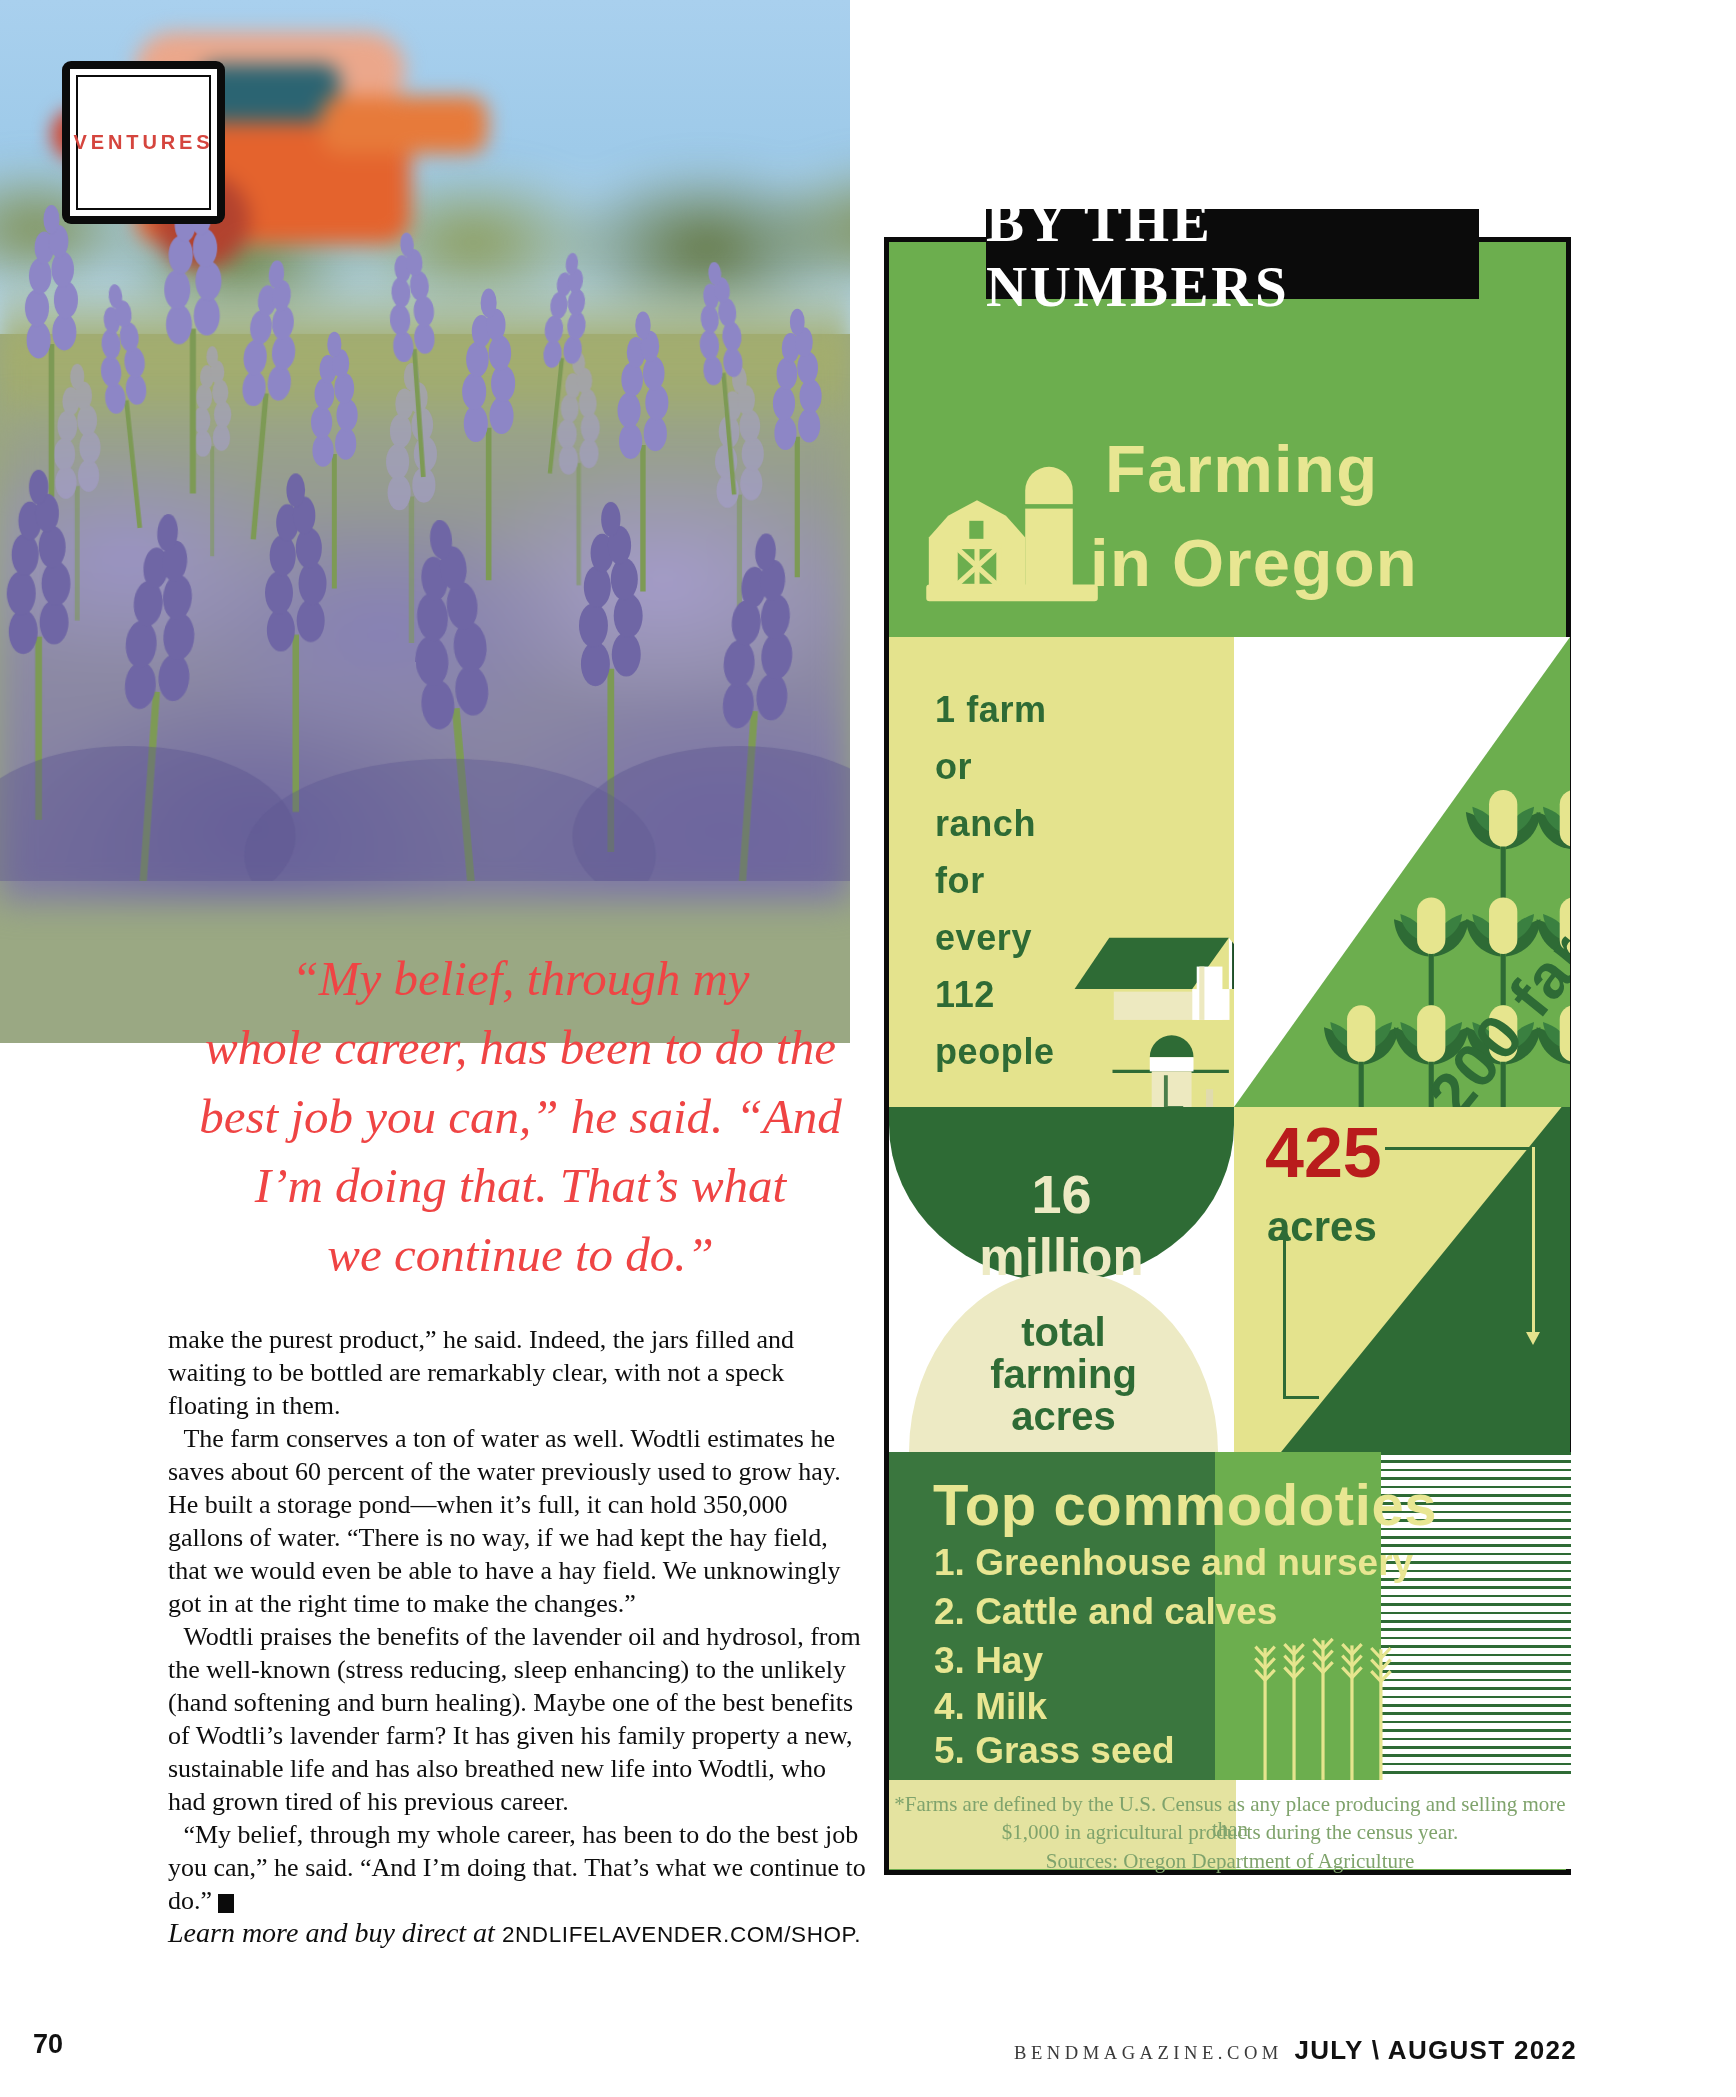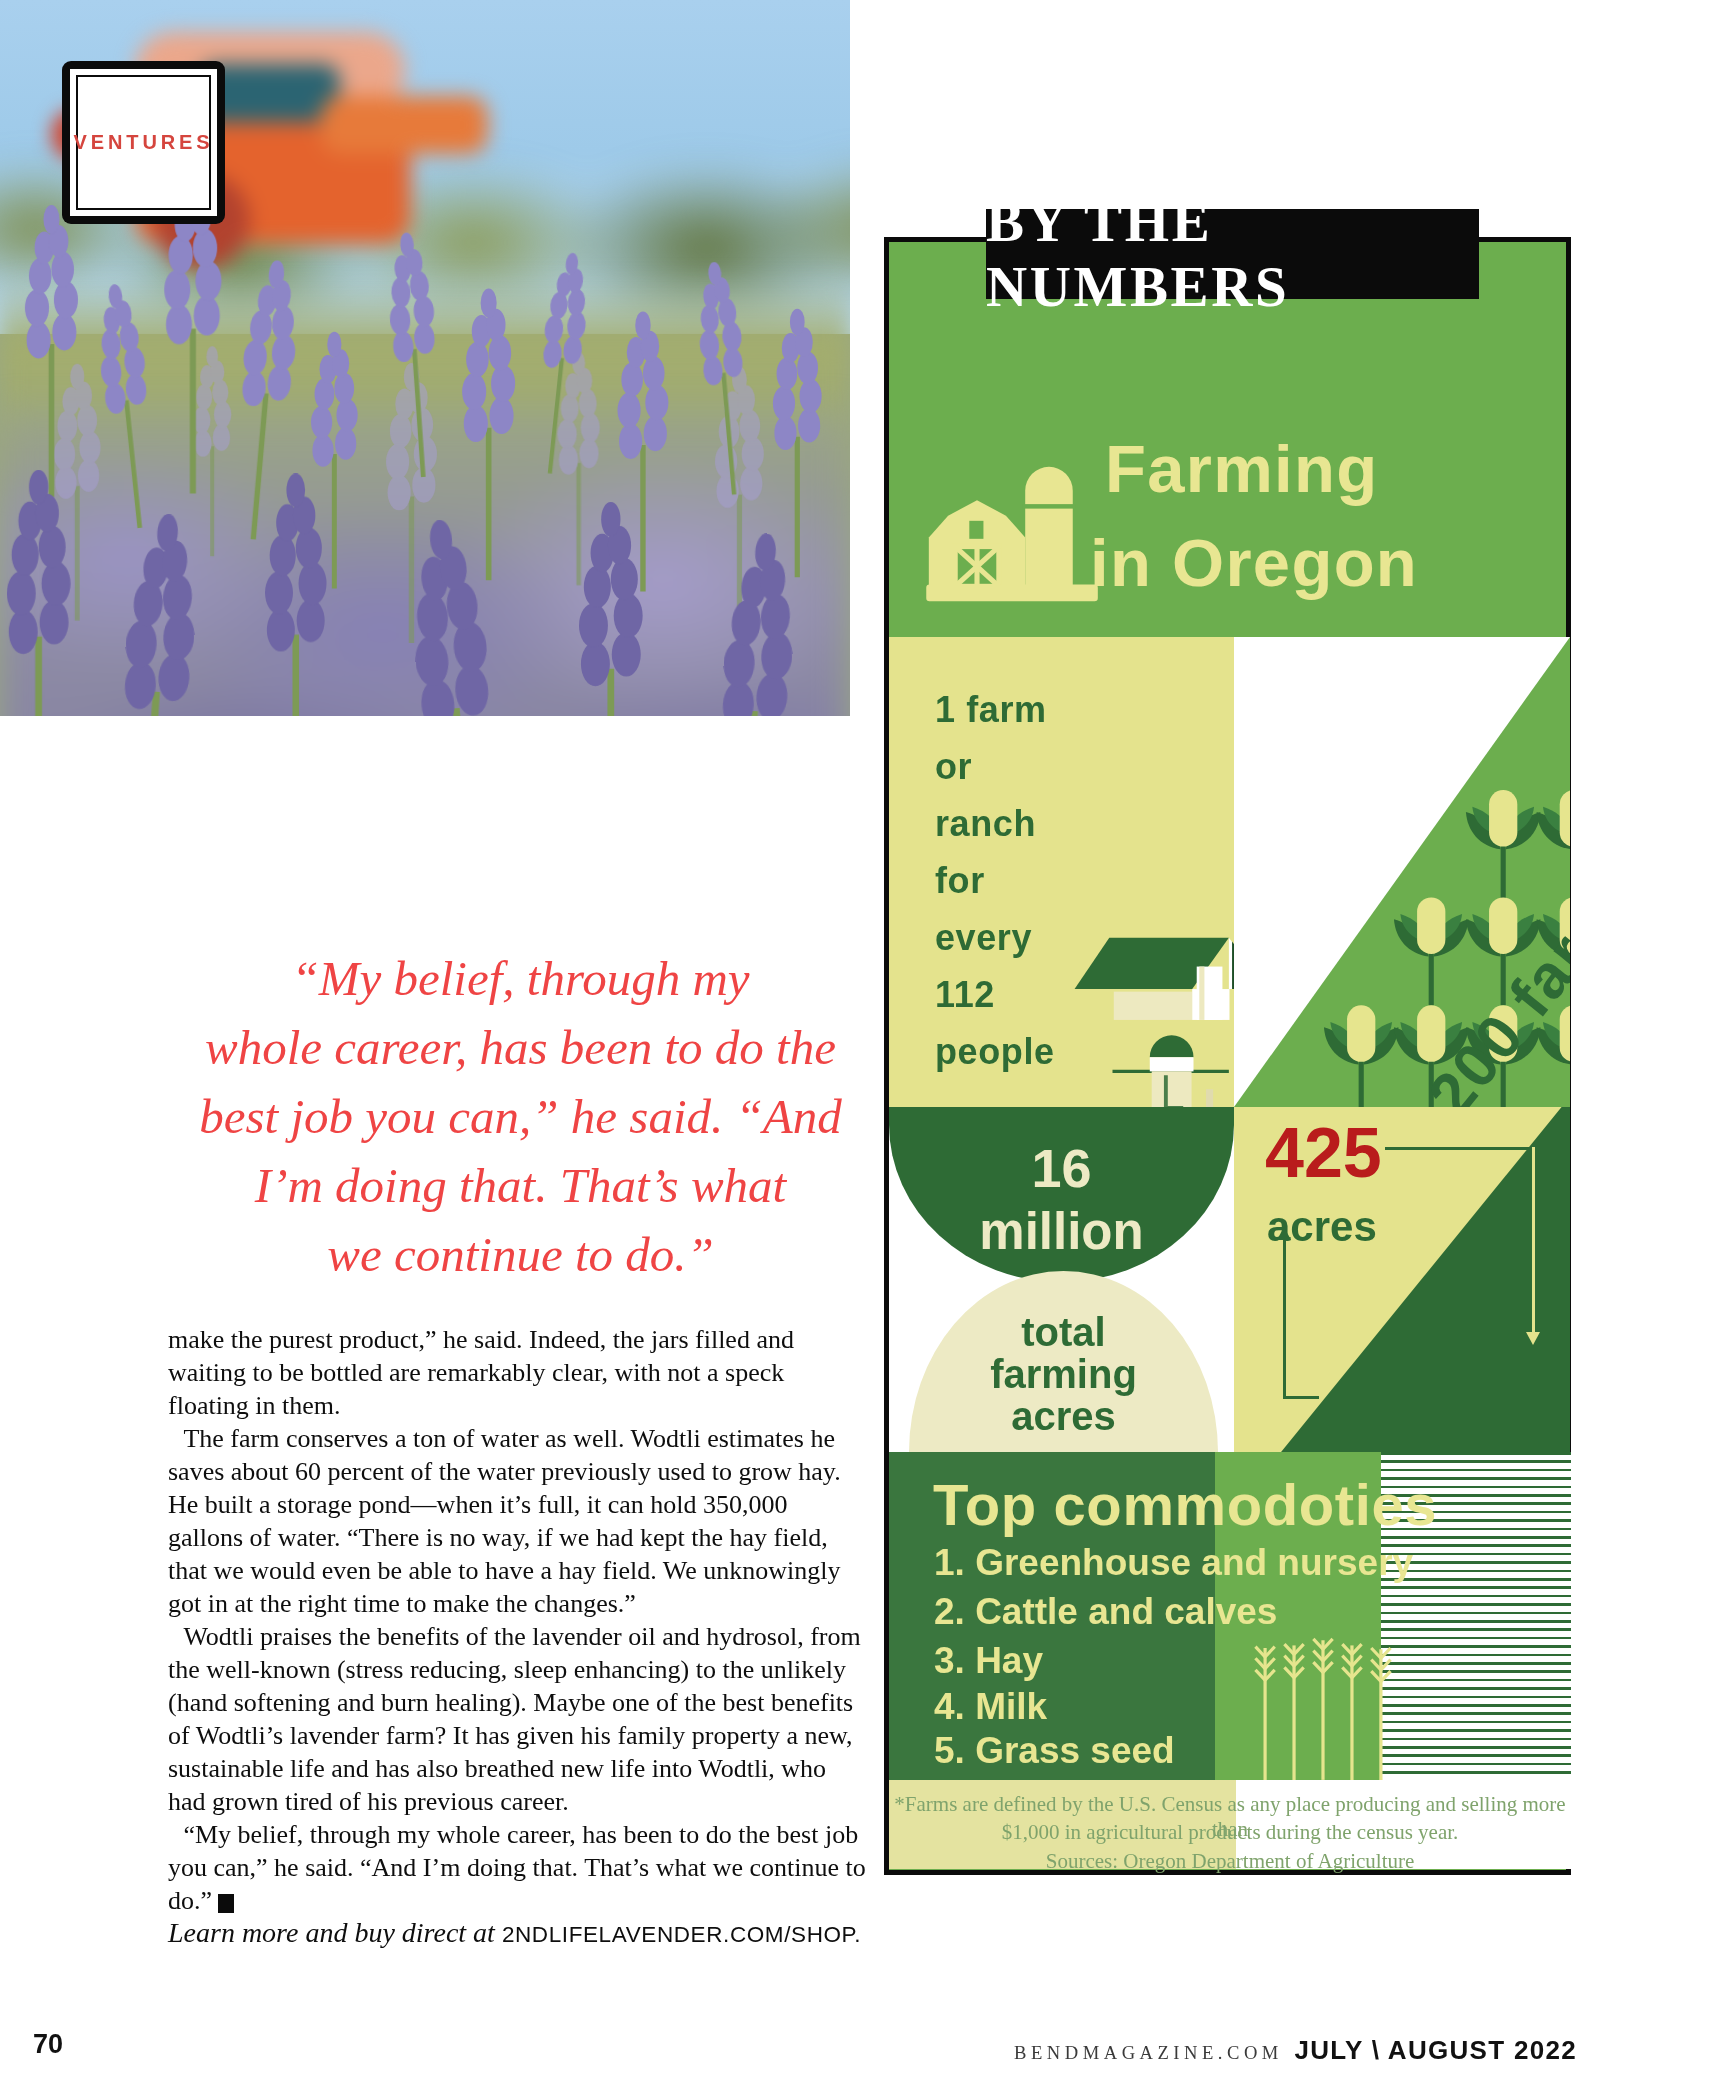"VENTURES" .photo { height: 716px -> 1043px }
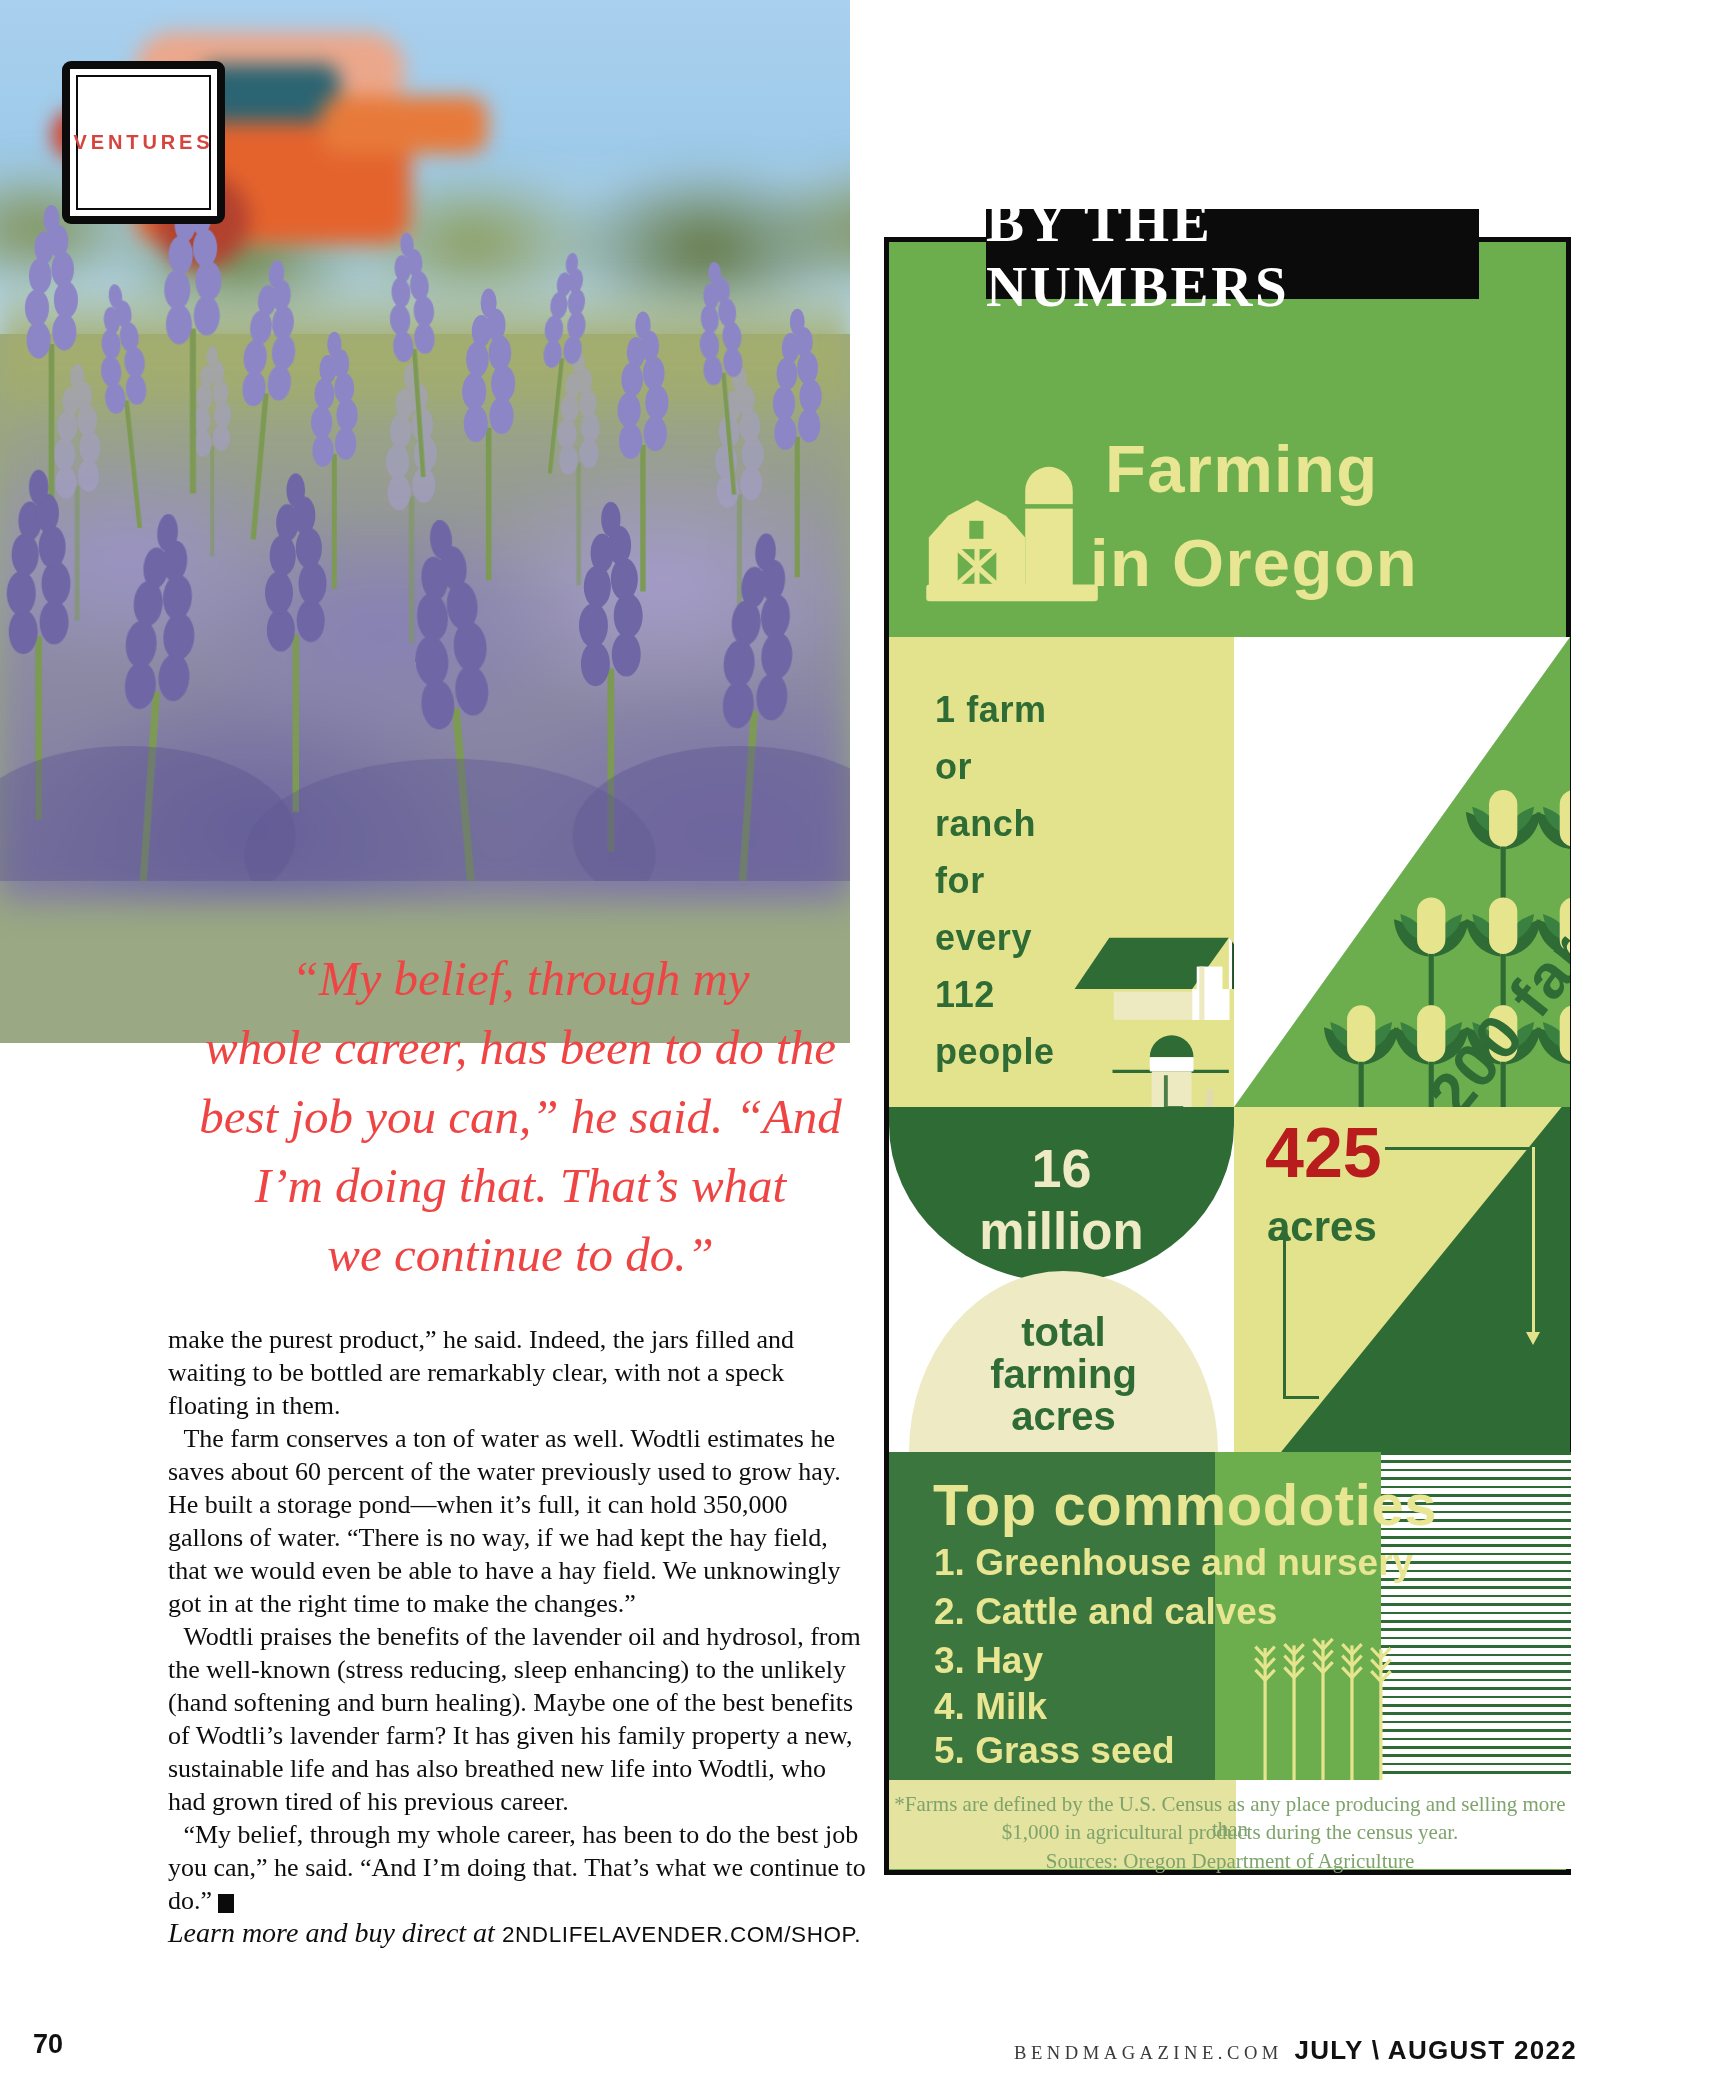"16" .ushape .v1 { margin-top: 30px -> 56px }
